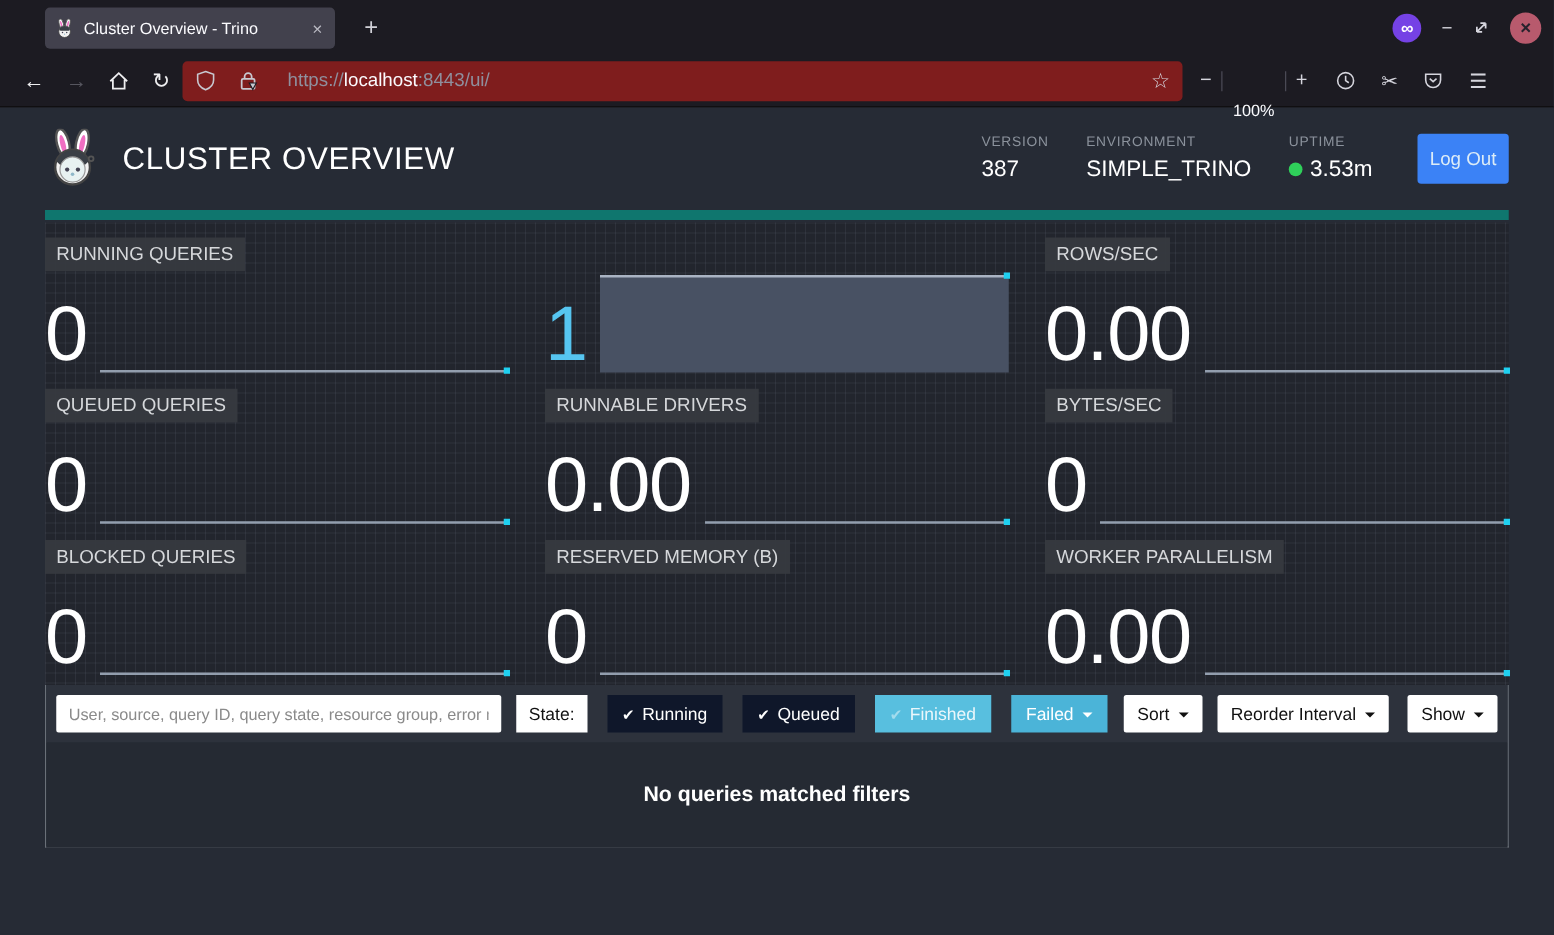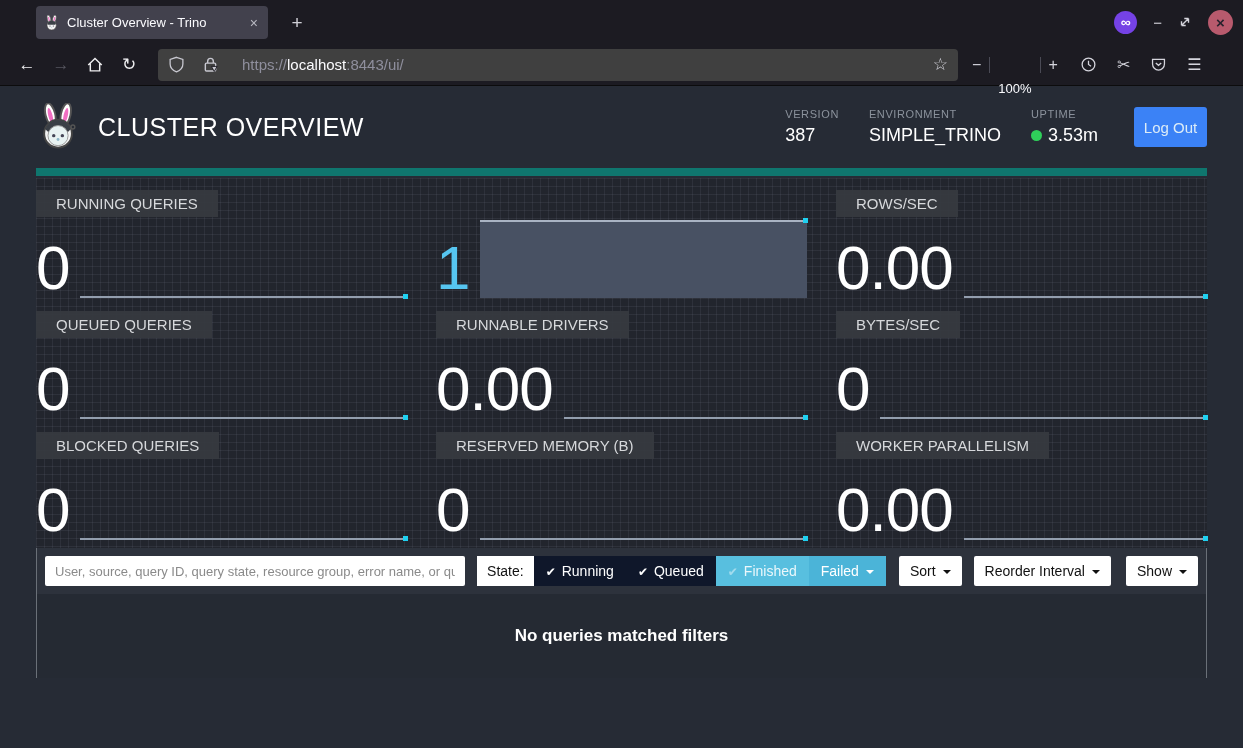"https://localhost:8443/ui/" .urlbar { background: #404040 -> #7f1d1d; margin-left: 12px -> none }
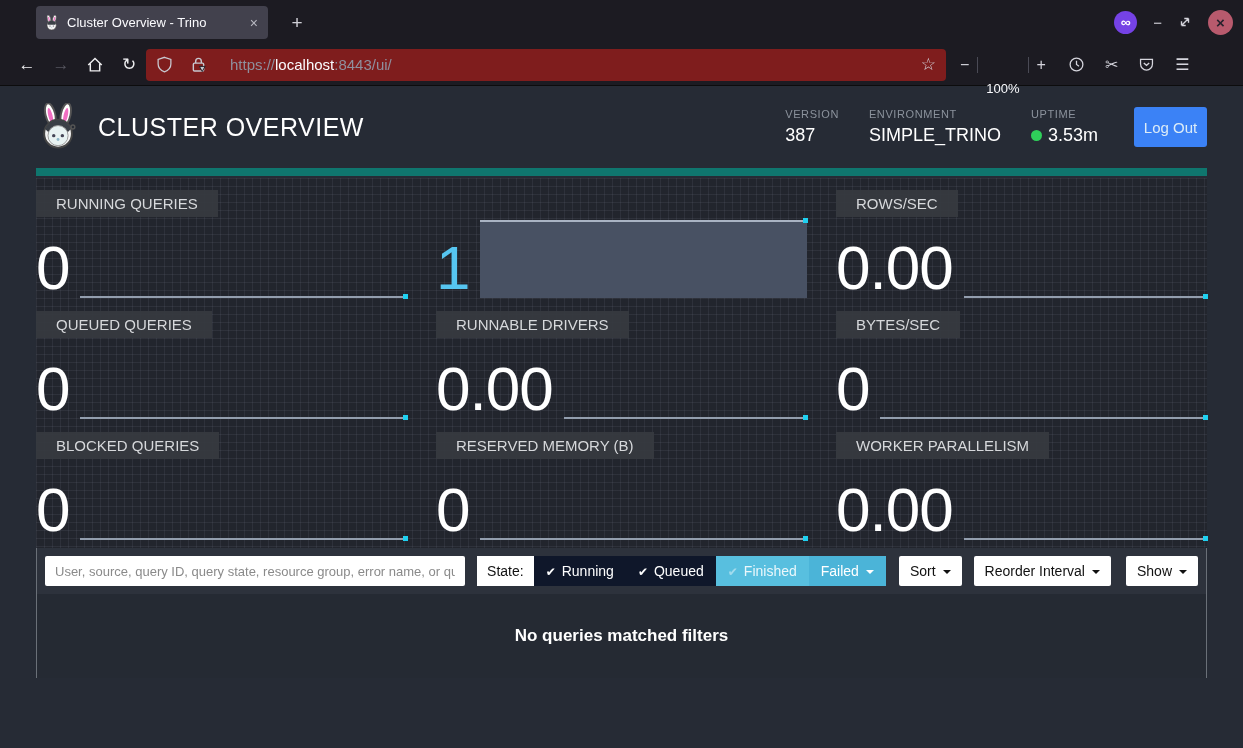"RUNNING QUERIES" .card-label { padding: 5px 20px -> 5px 9px }
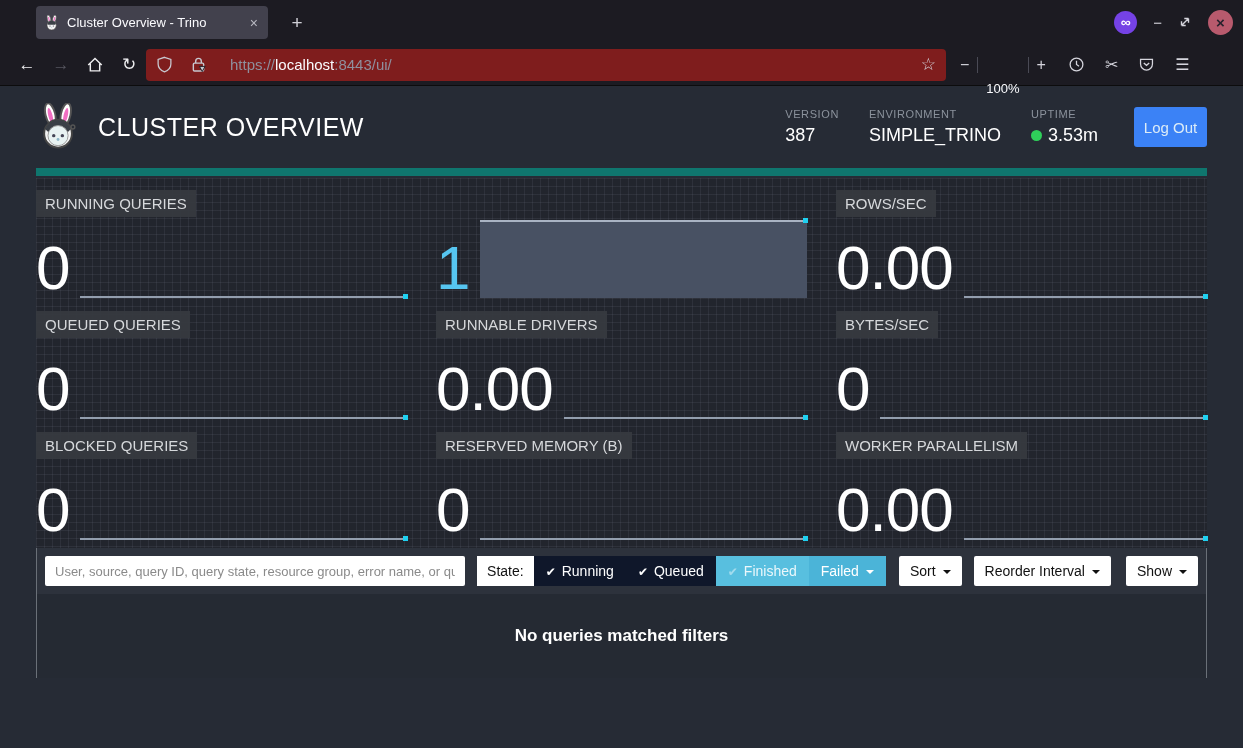"State:" .state-group { gap: none -> 16px }
